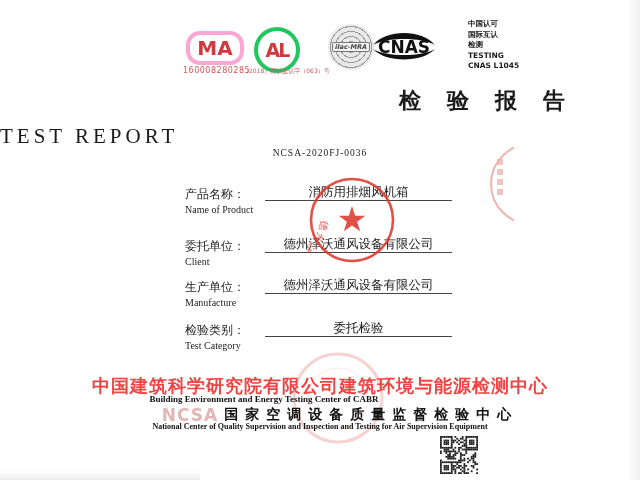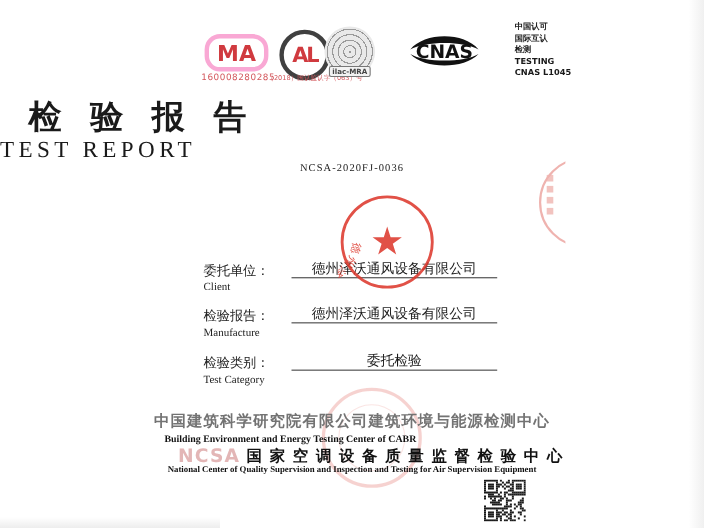"AL" .cal-circle { border: 4px solid #404040 -> 4px solid #22c55e }
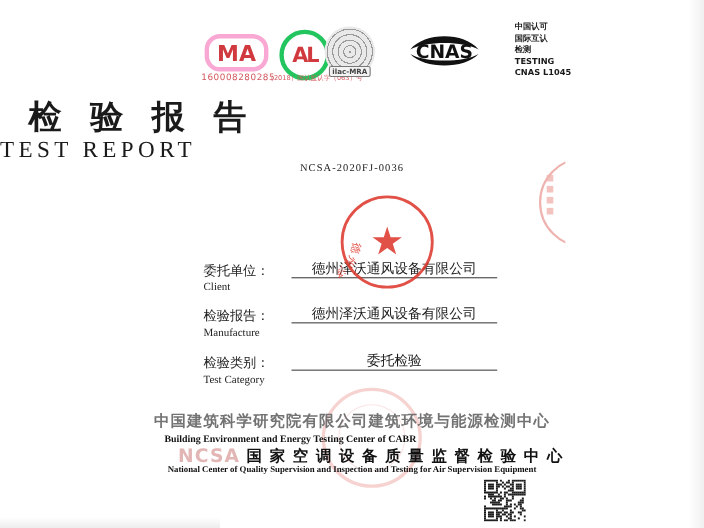"ilac-MRA" .ilac-circle { align-items: flex-end -> center; font-style: none -> italic; left: 295px -> 328px }
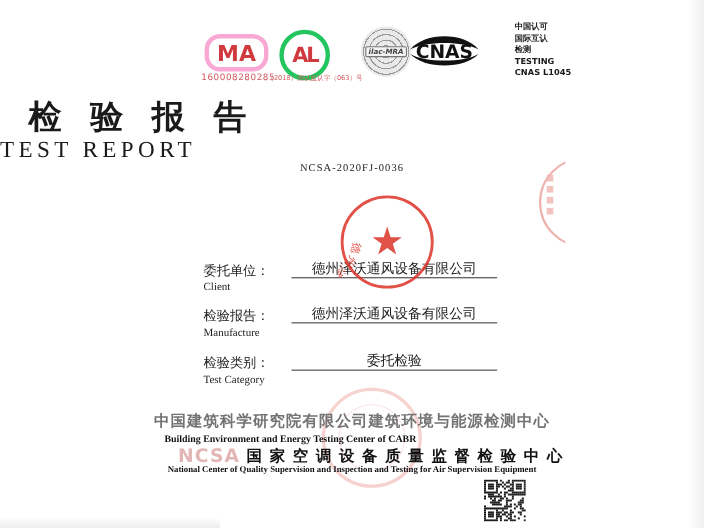"检验报告" .title-zh { font-size: 30px -> 22px; text-align: left -> right }
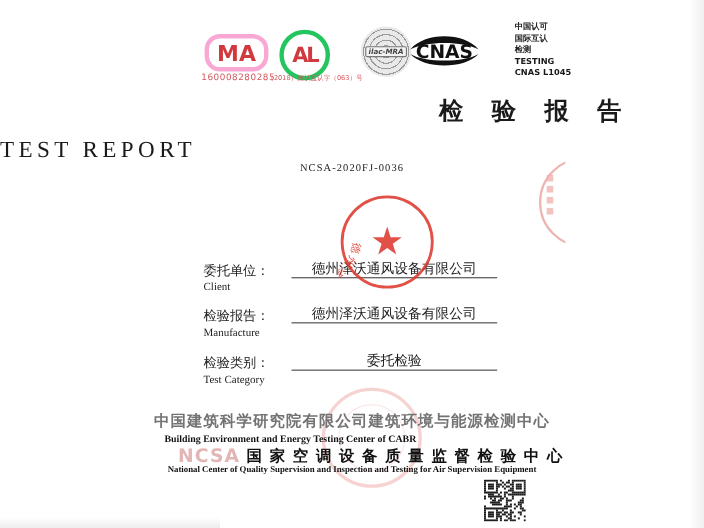"产品名称：" div.field { html: none -> <div> <div>产品名称：</div> <div>Name of Product</div> <div>消防用排烟风机箱</div> <div></div> </div> }
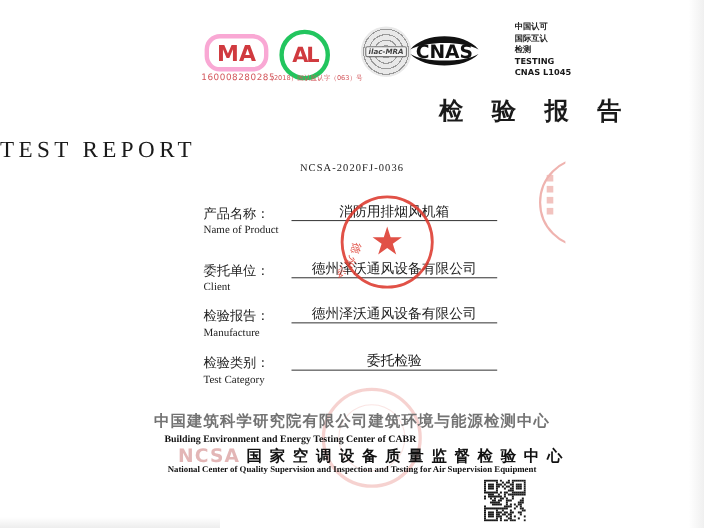"检验报告：" div.f-label-zh { text: 检验报告 -> 生产单位 }
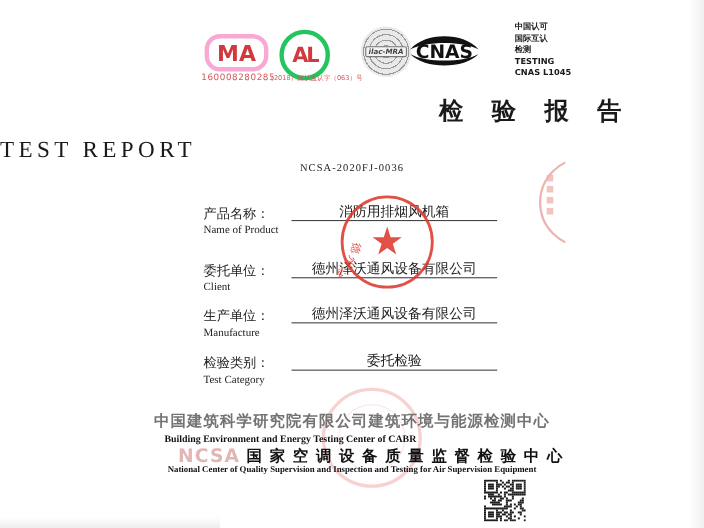"中国建筑科学研究院有限公司建筑环境与能源检测中心" .footer-org-zh { color: #737373 -> #ef4444; font-size: 14px -> 18px }
